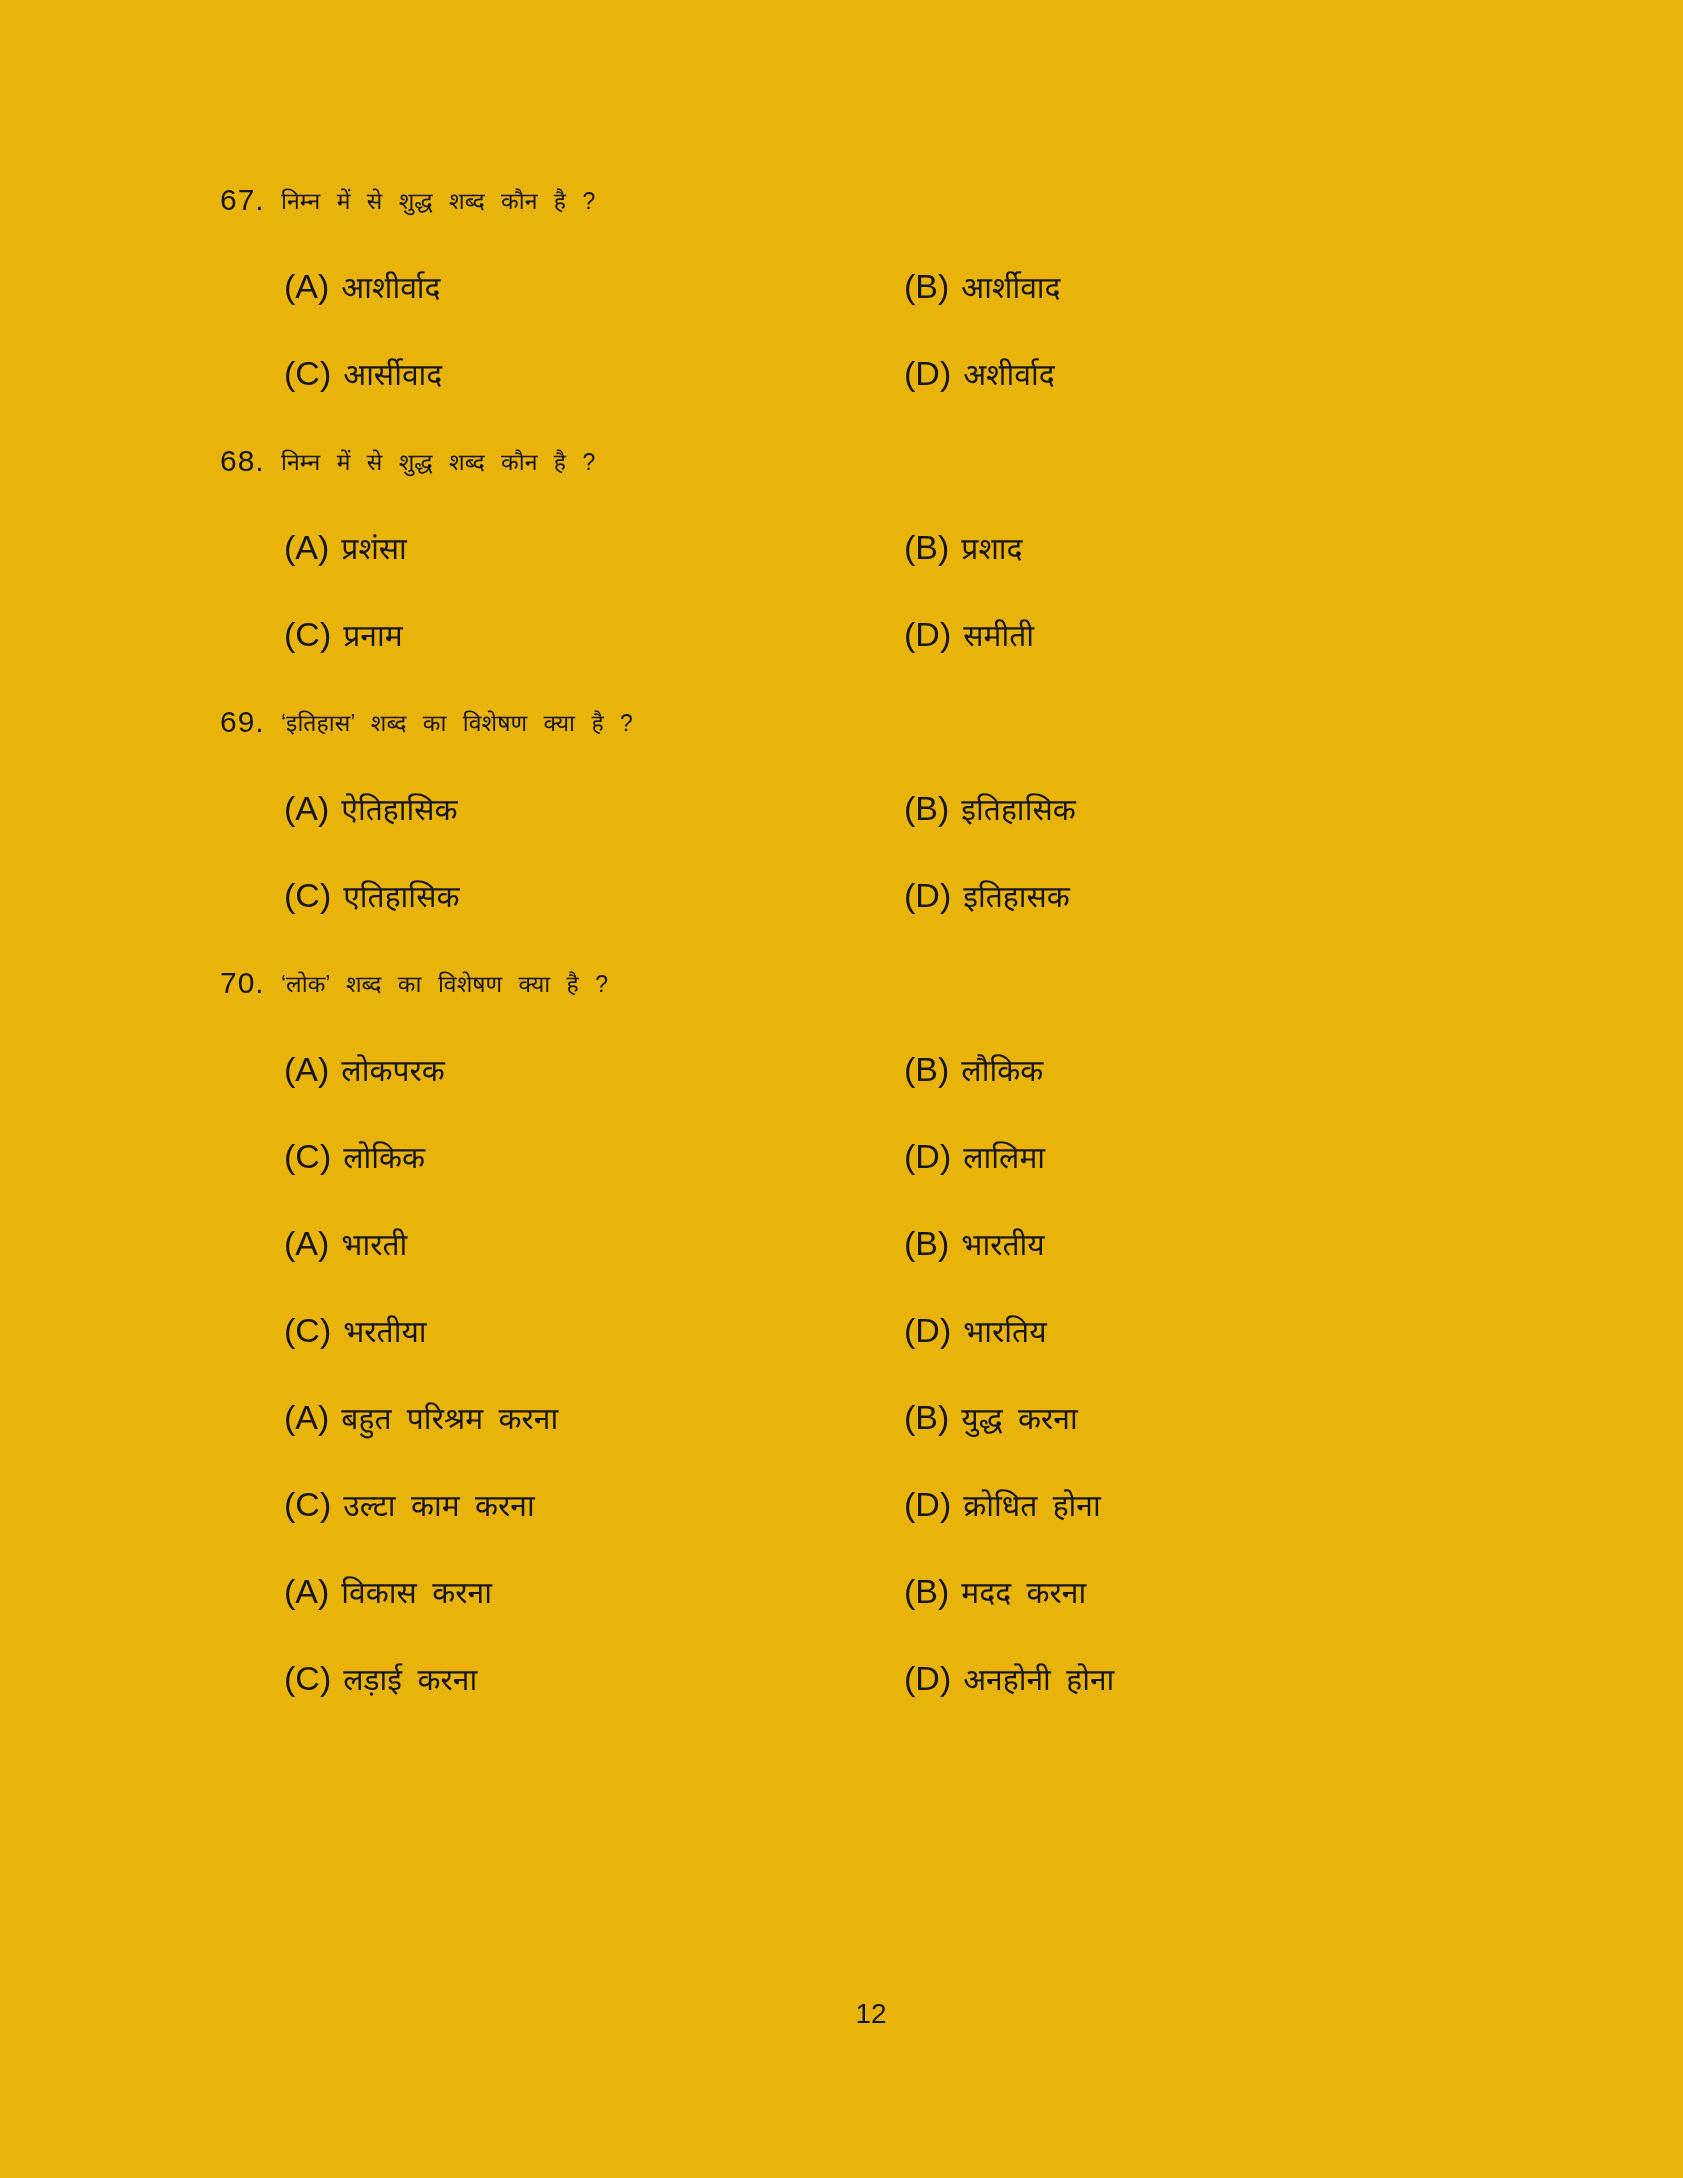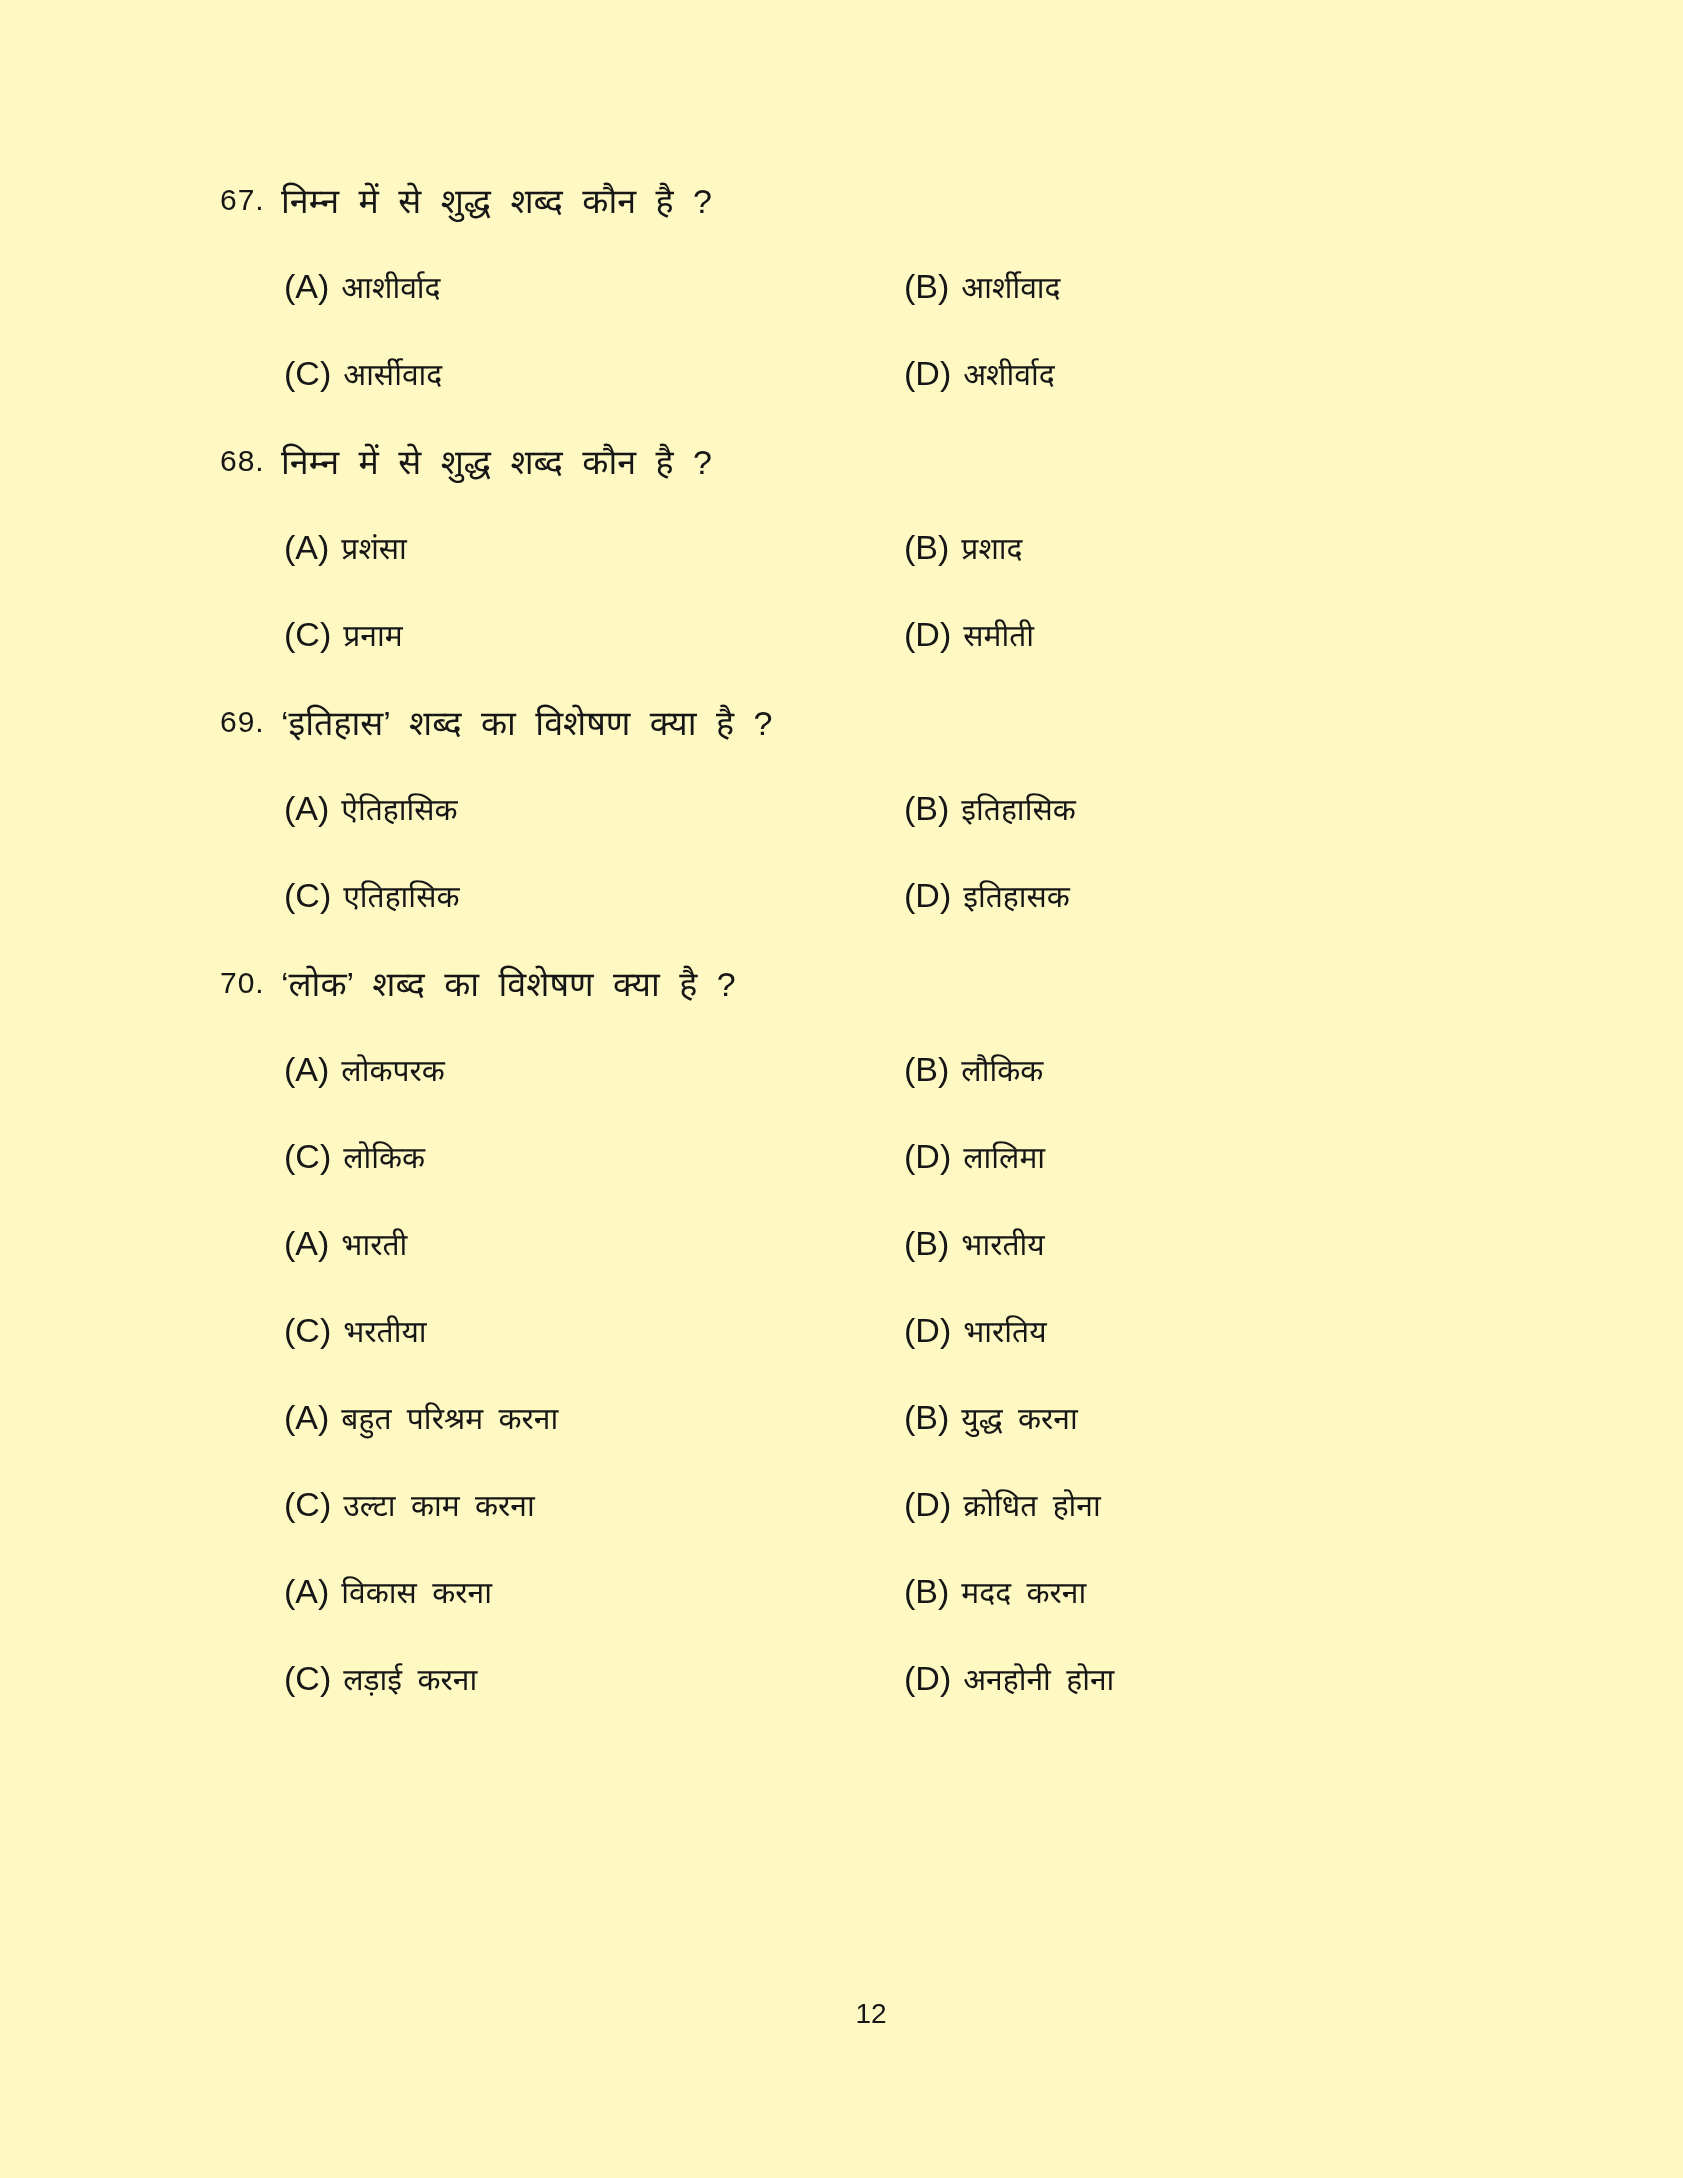"67." .page { background: #fef9c3 -> #eab308 }
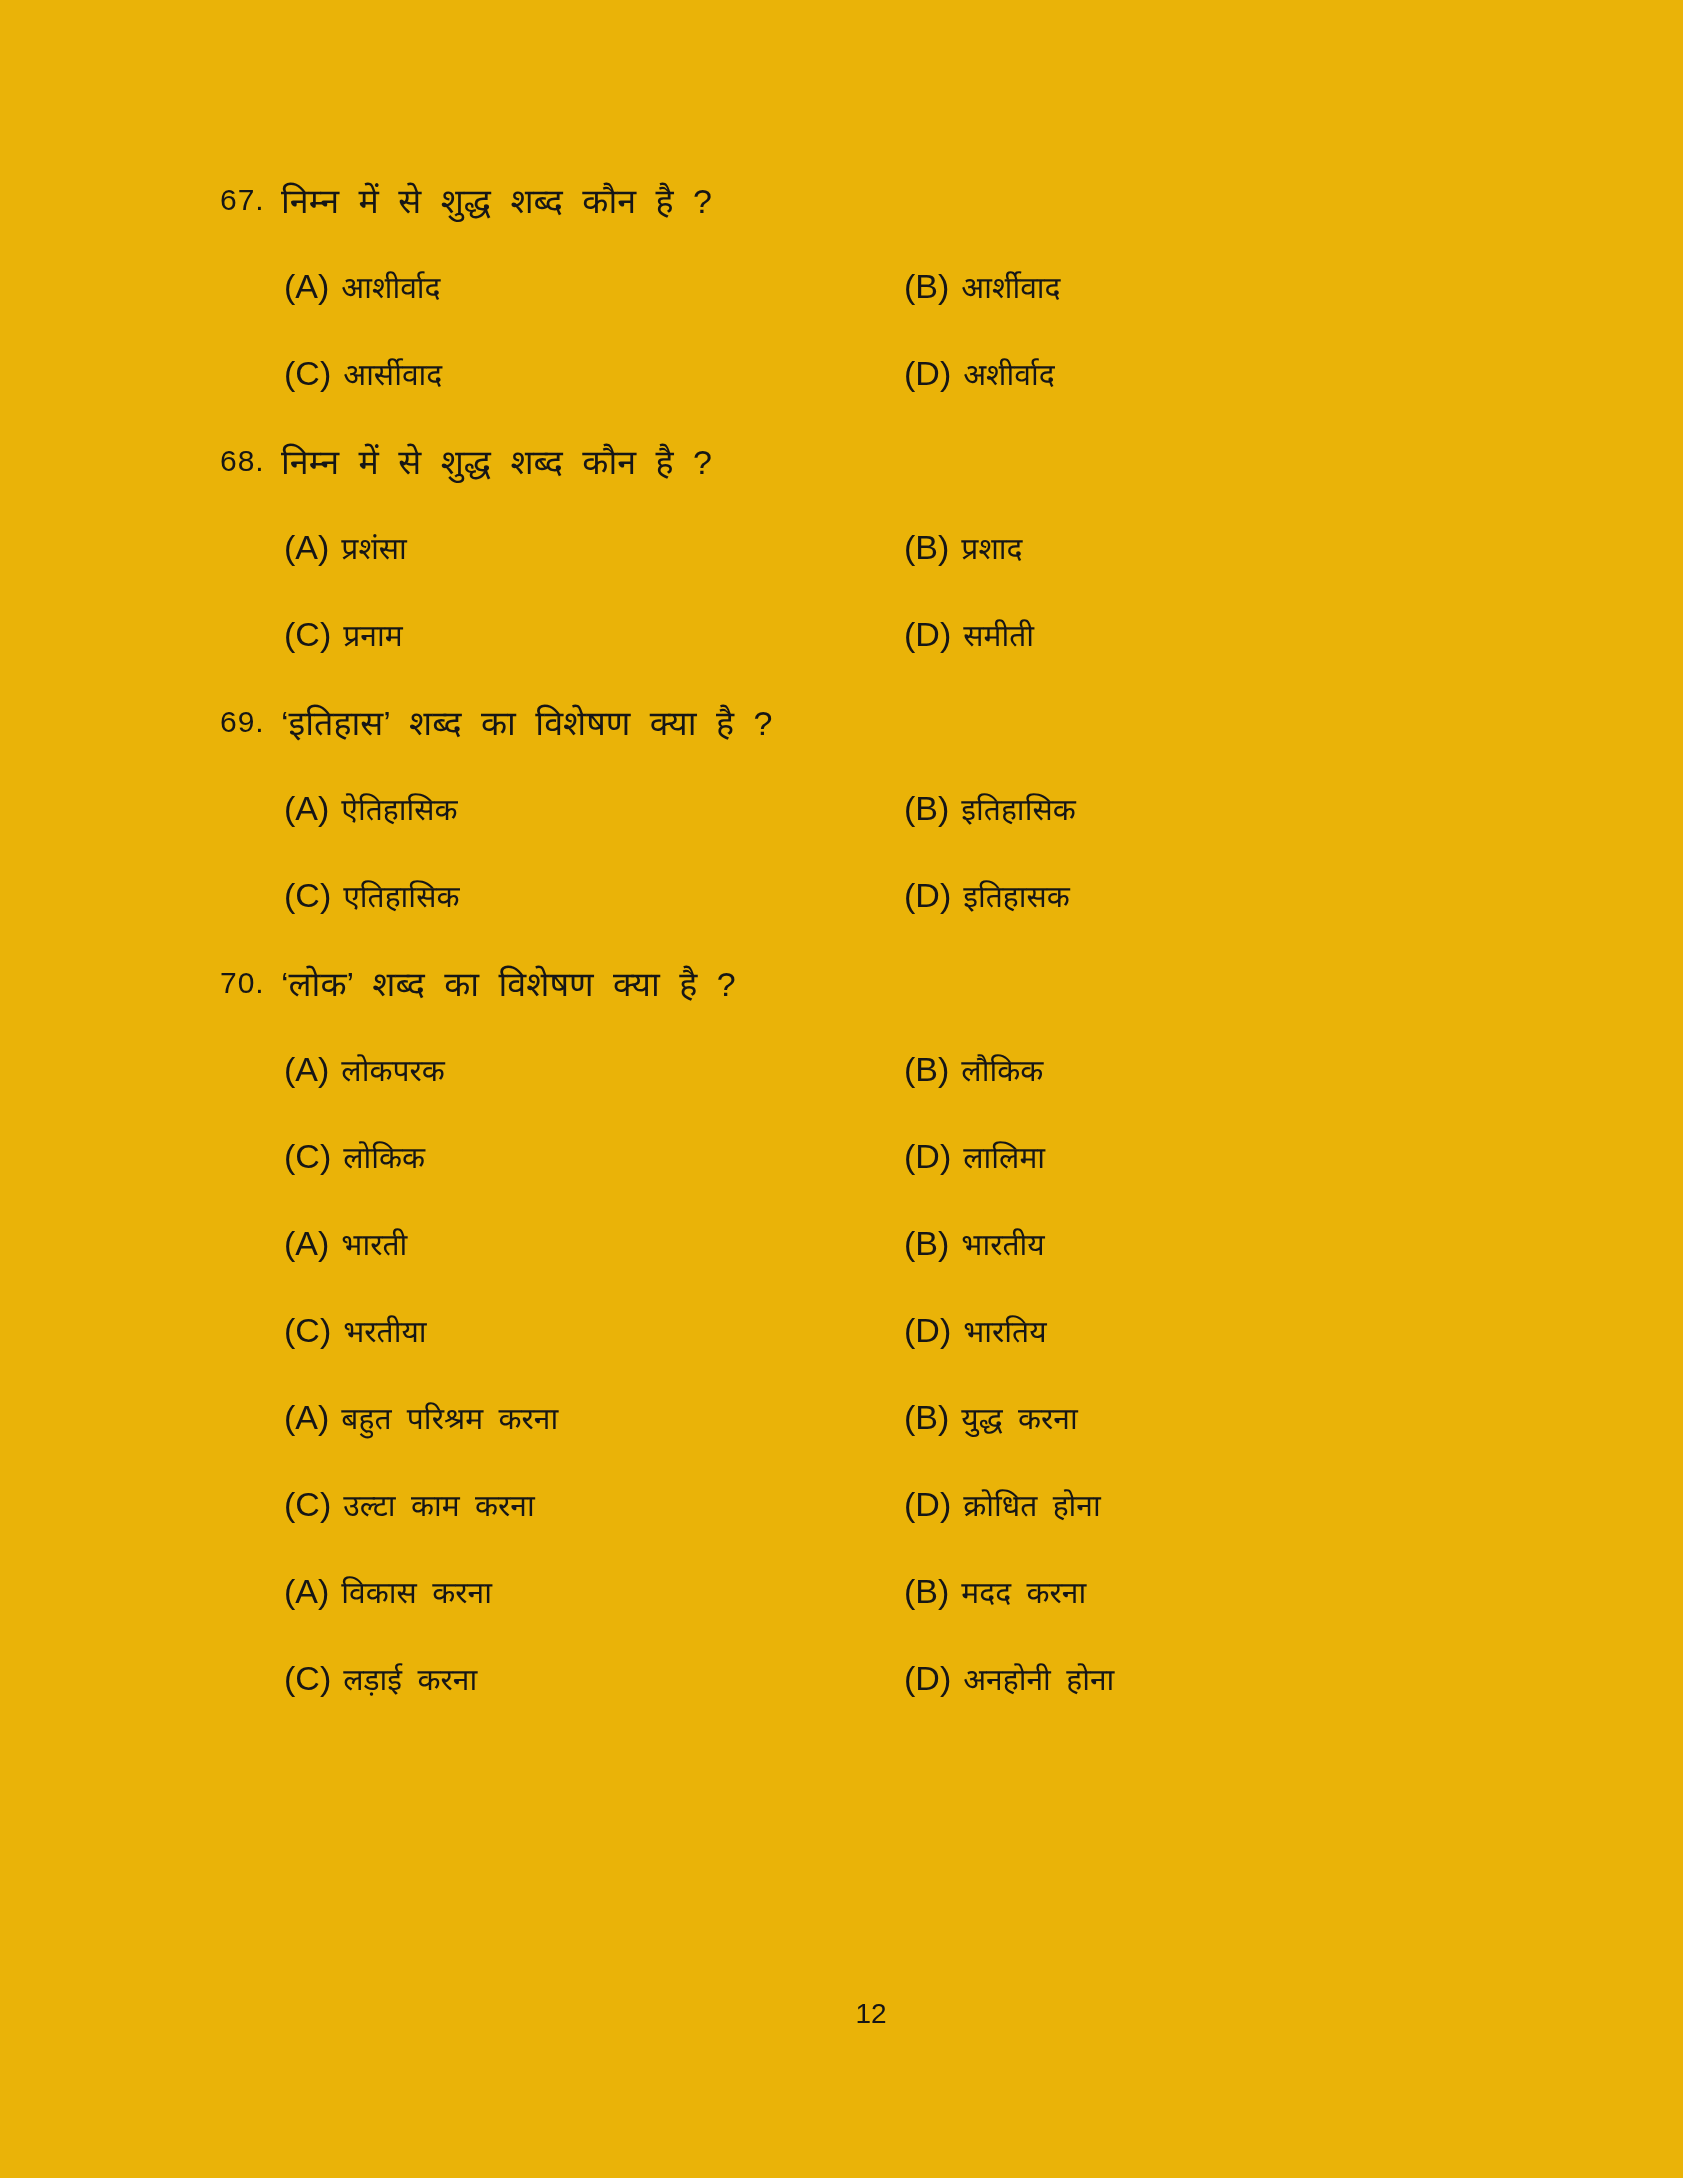"निम्न में से शुद्ध शब्द" .q-text { font-size: 34px -> 23px }
